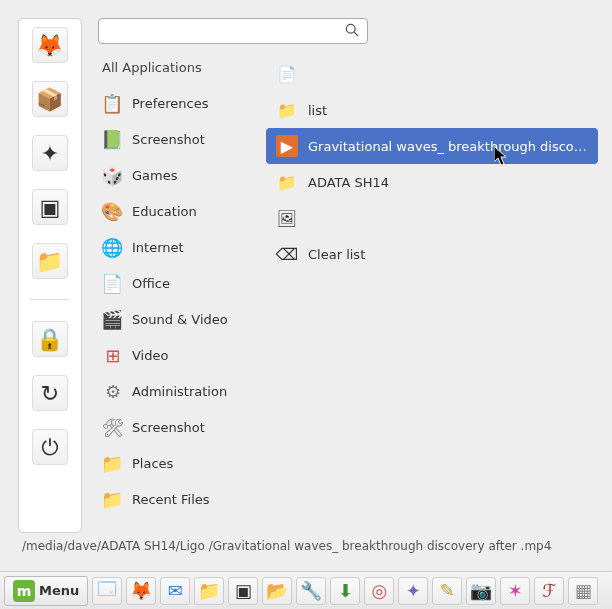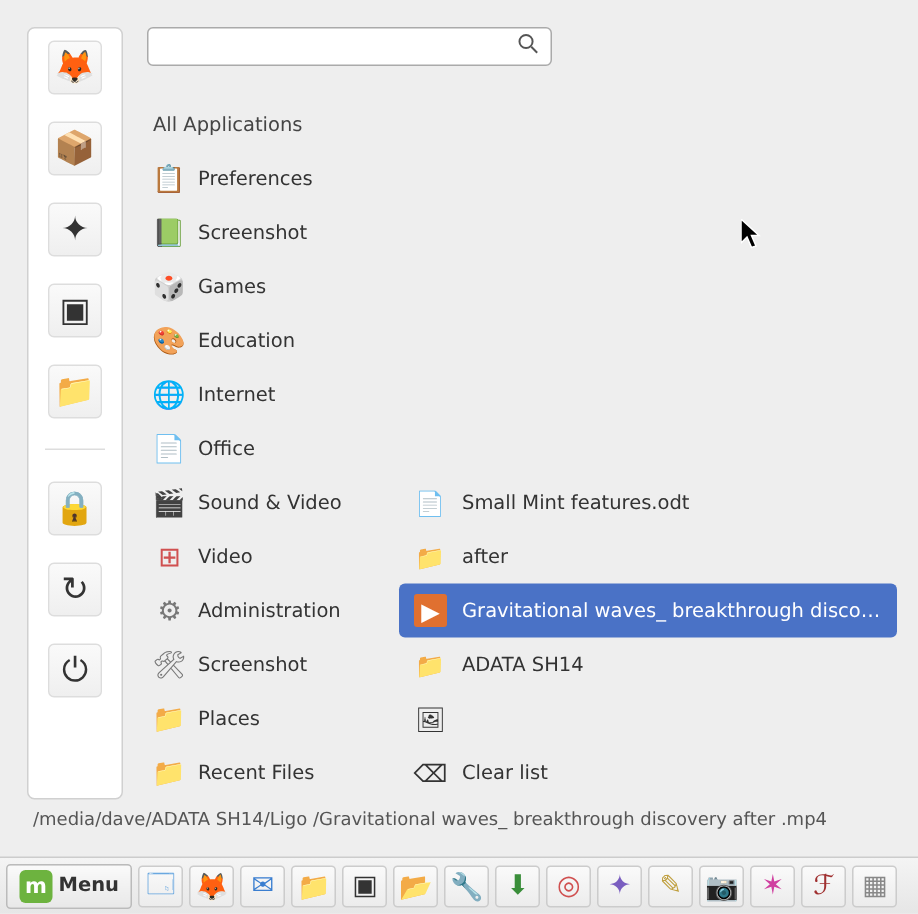"All Applications" .columns { align-items: flex-end -> none }
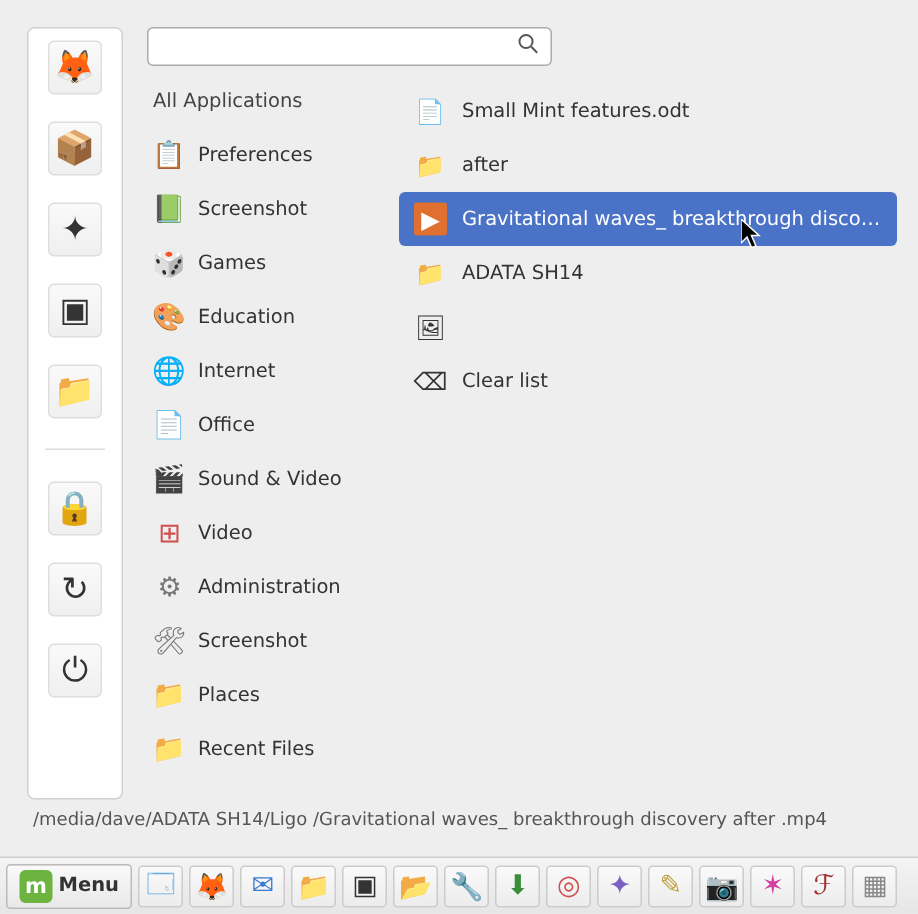"Small Mint features.odt" span { html: <span>Small Mint features.odt</span> -> none }
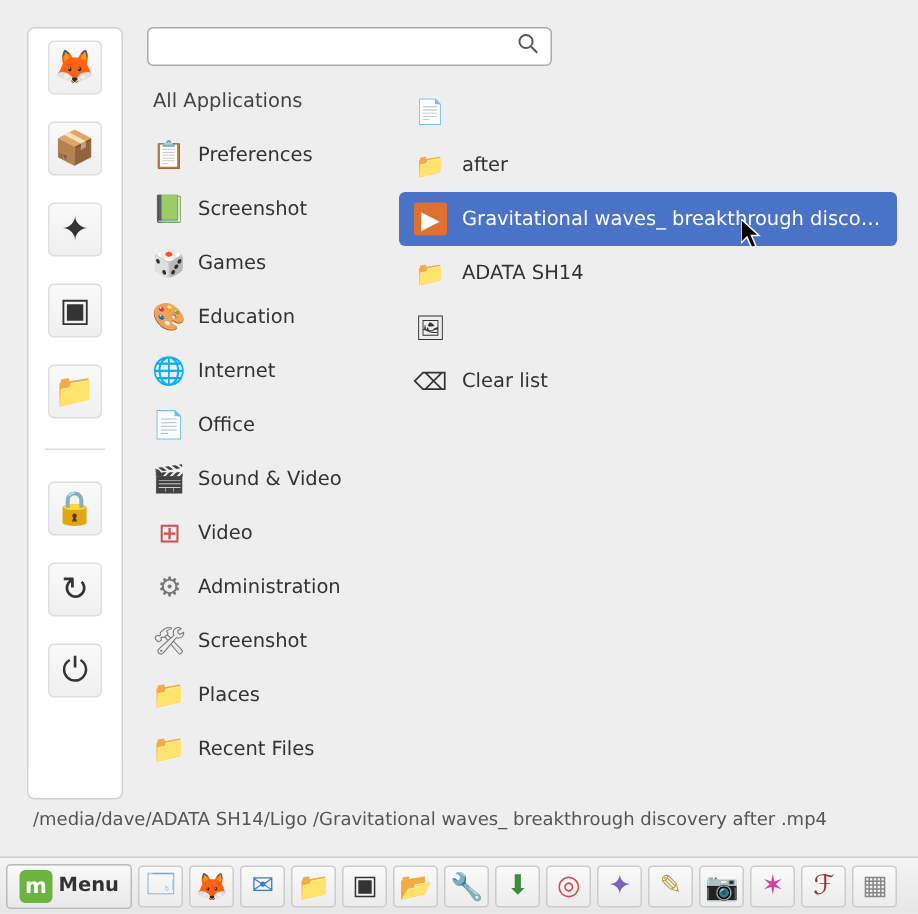"after" span { text: after -> list }
